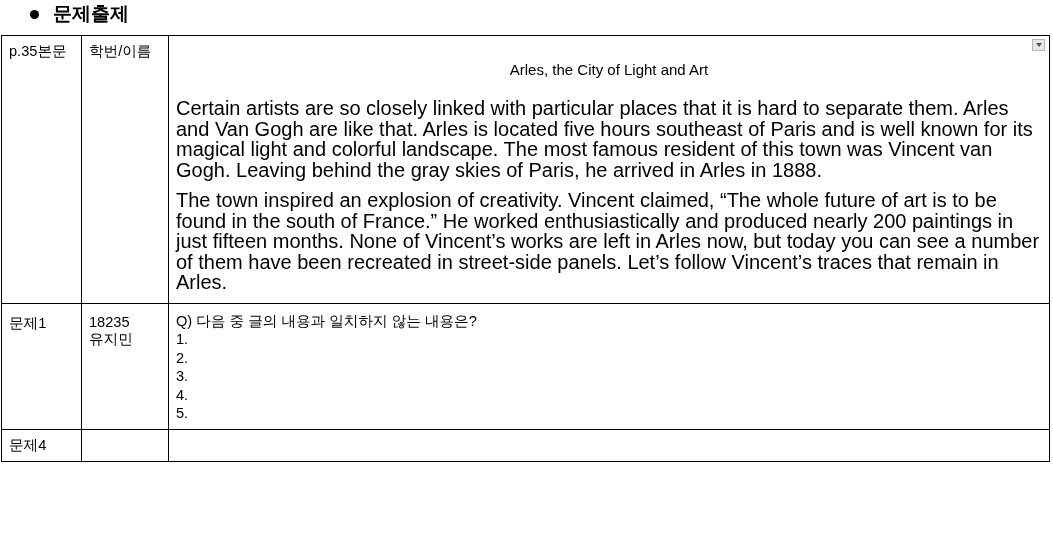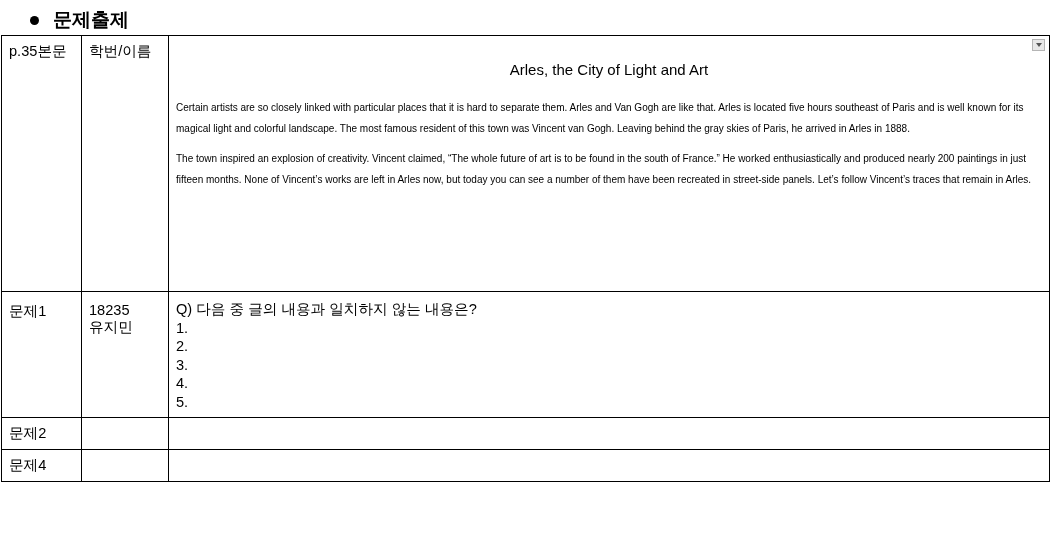"문제출제" .heading { top: 6px -> 0 }
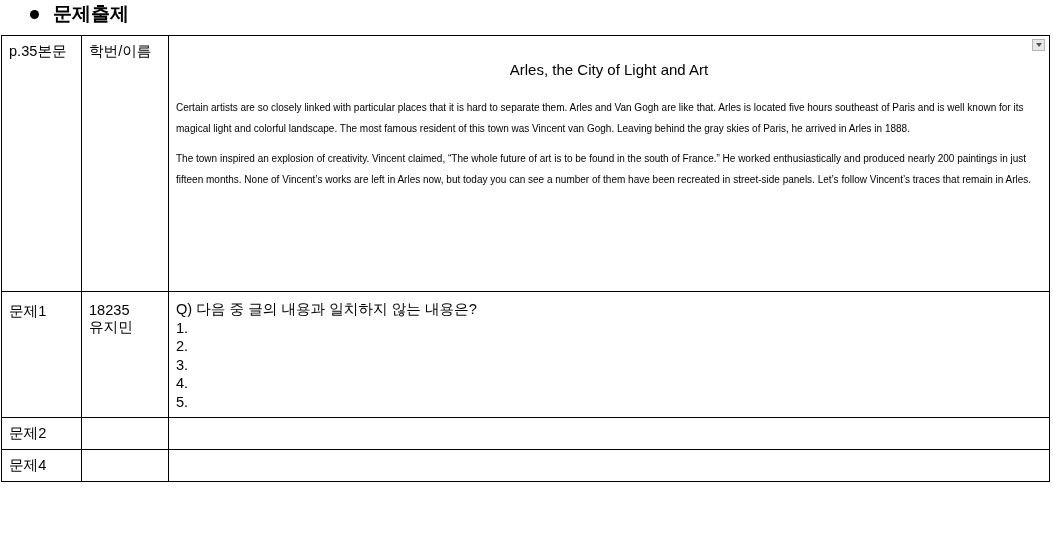"Certain artists are so closely" .passage-p { font-size: 10px -> 20px }
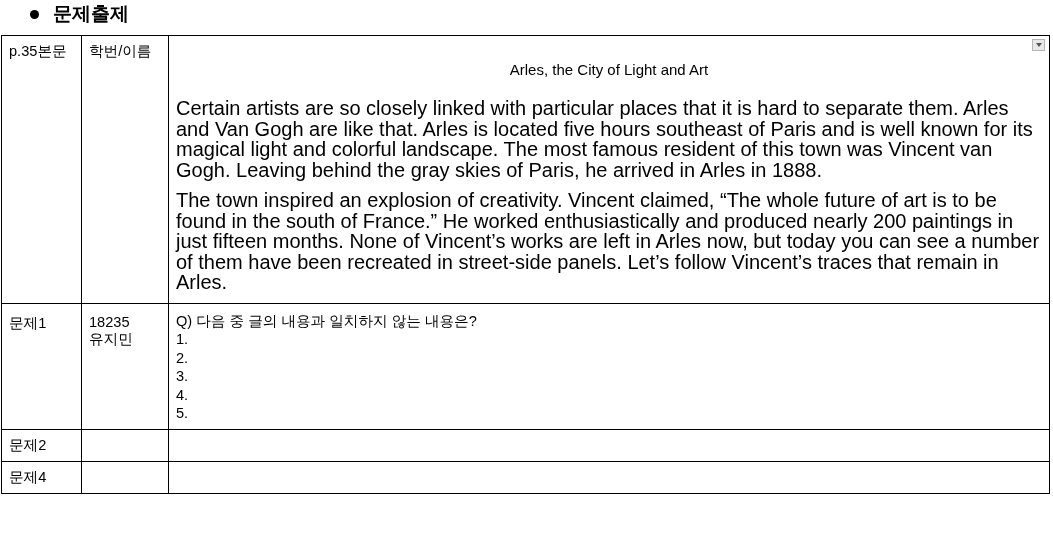"문제2" tr.r-q { html: <tr> <td> <div>문제2</div> </td> <td> <div></div> </td> <td> <div></div> </td> </tr> -> none }
